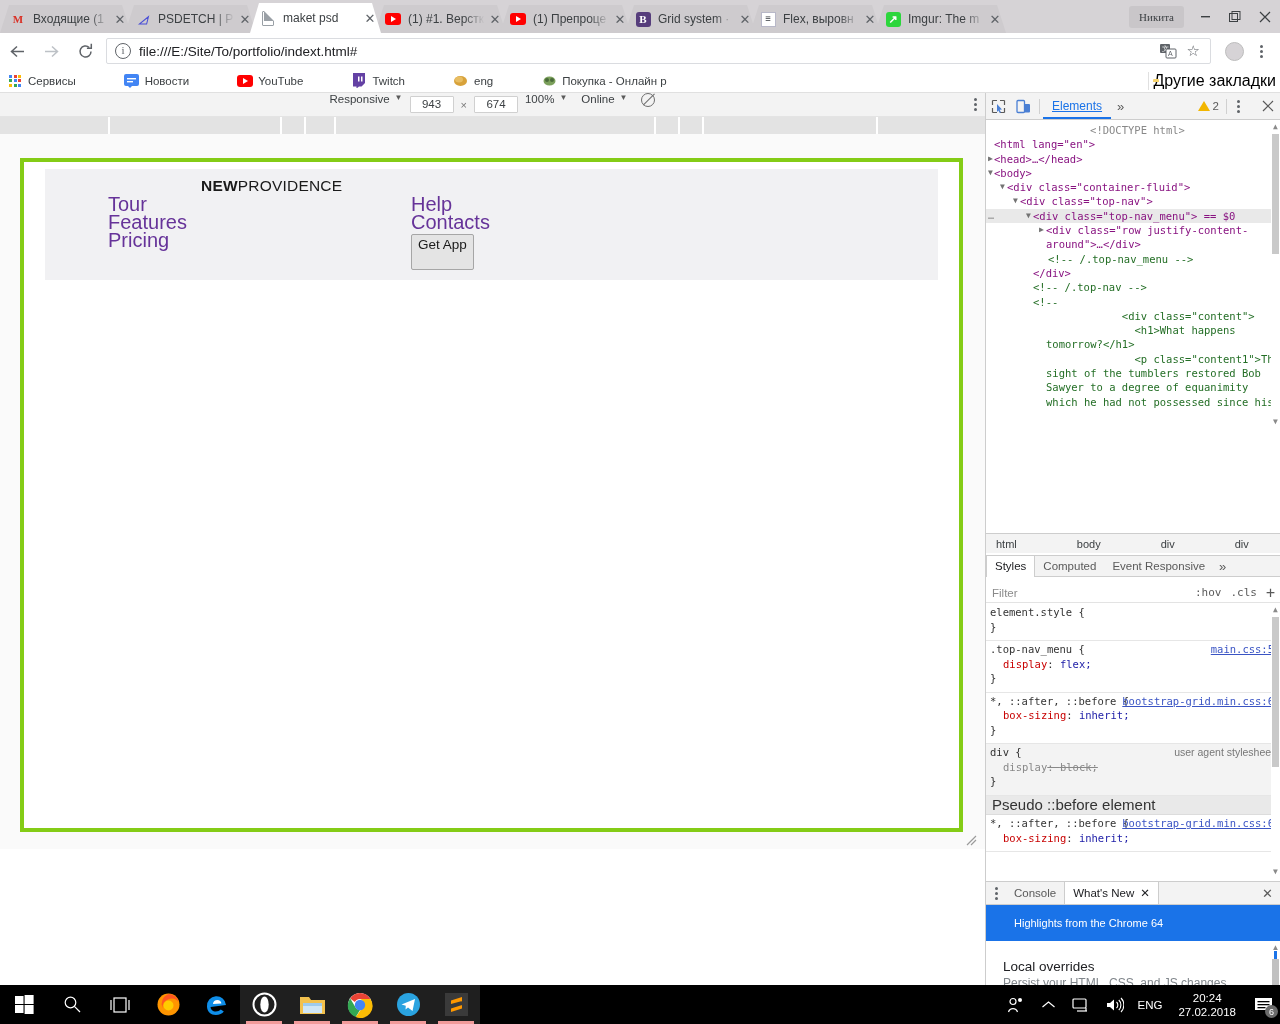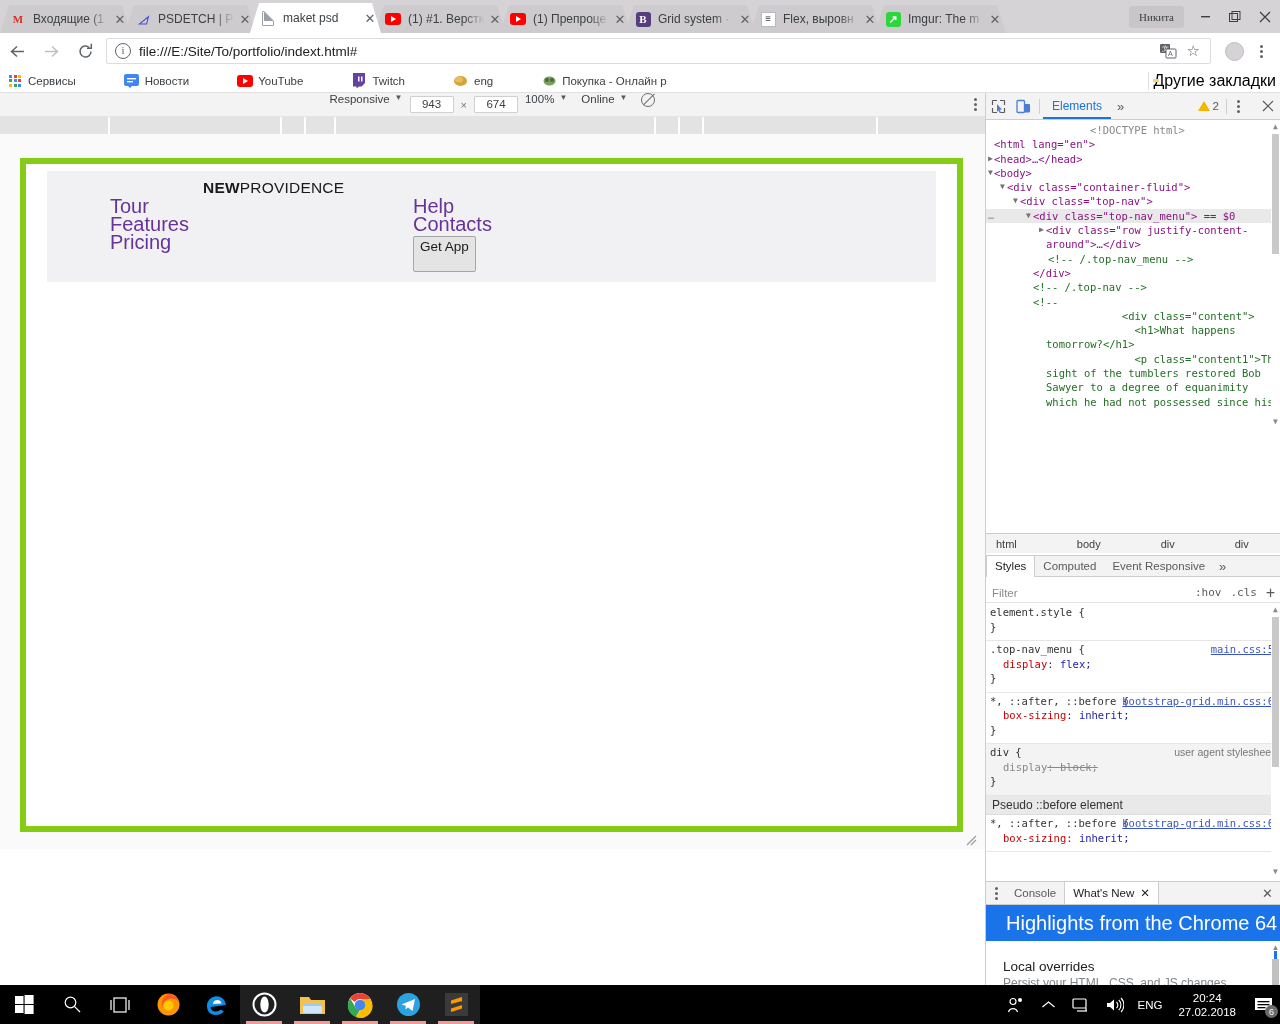"Elements" .dt-tab { text-decoration: none -> underline }
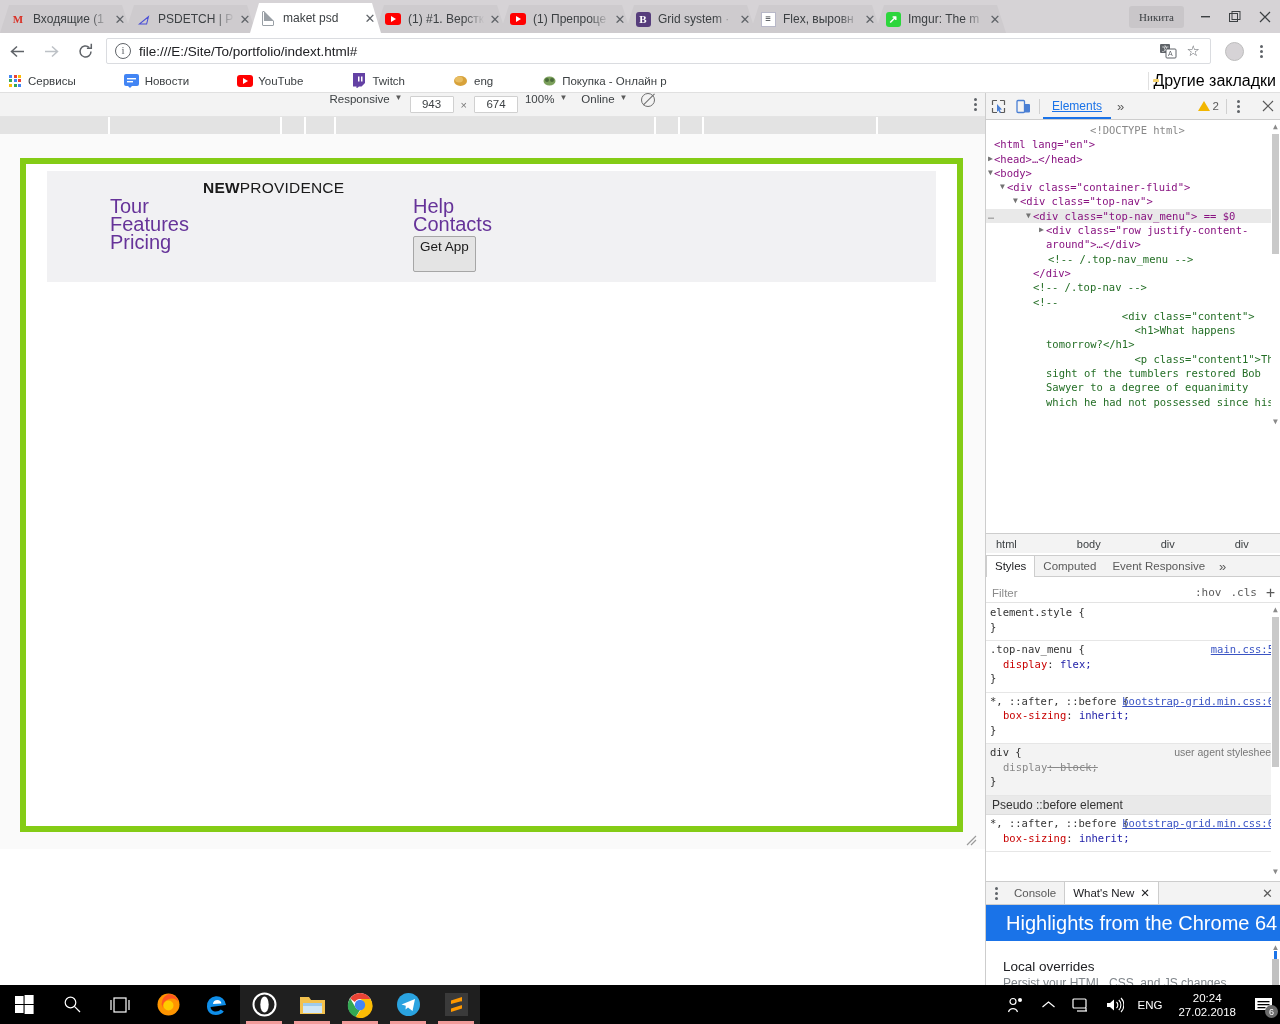"NEWPROVIDENCE" .viewport { border: 6px solid #84cc16 -> 4px solid #84cc16 }
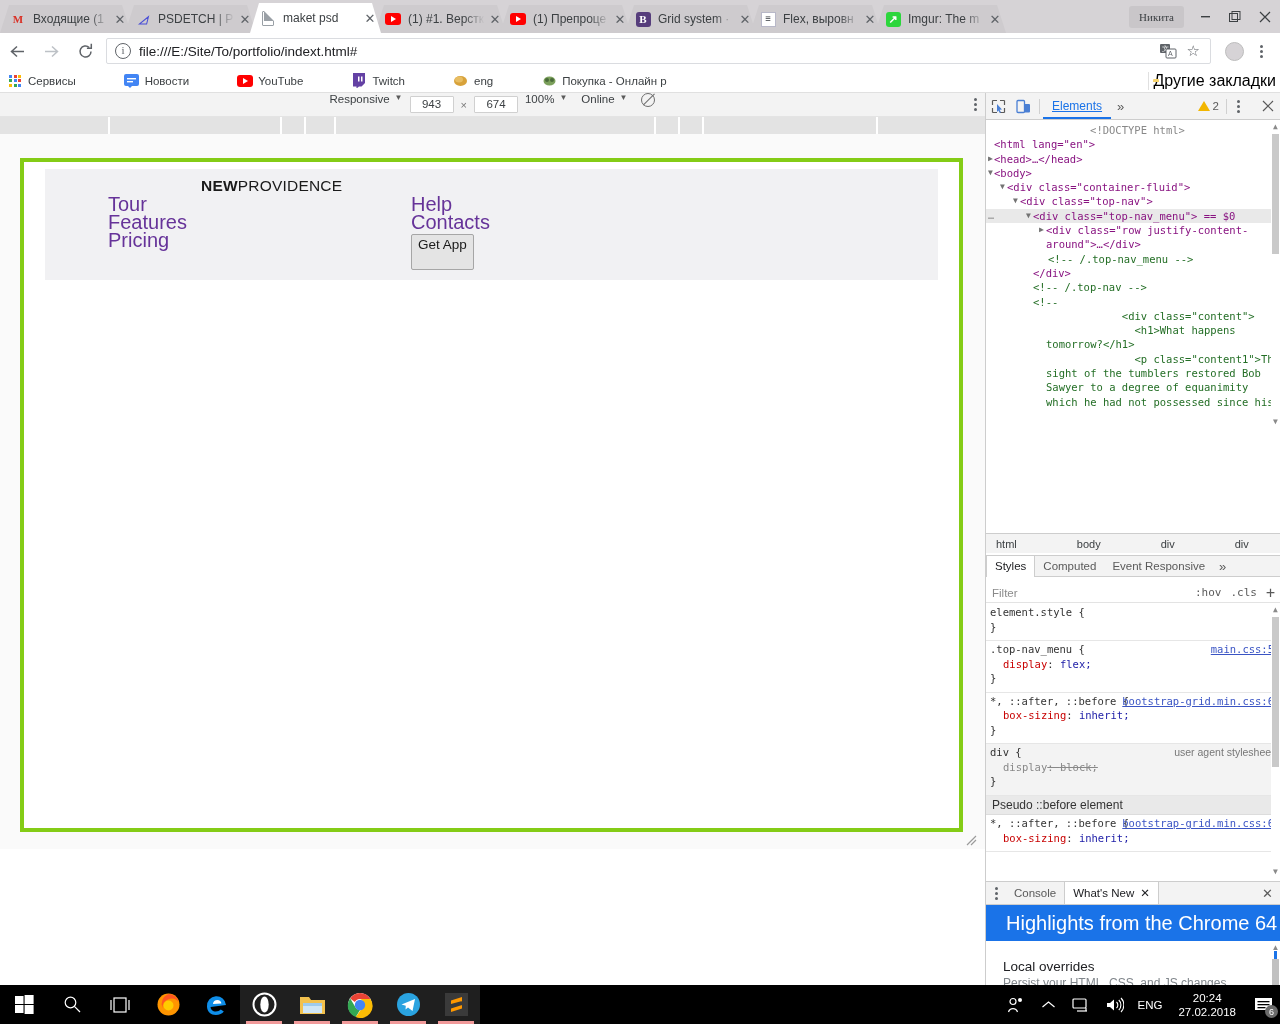"Pseudo ::before element" .pseudo-hdr { font-size: 12px -> 15px }
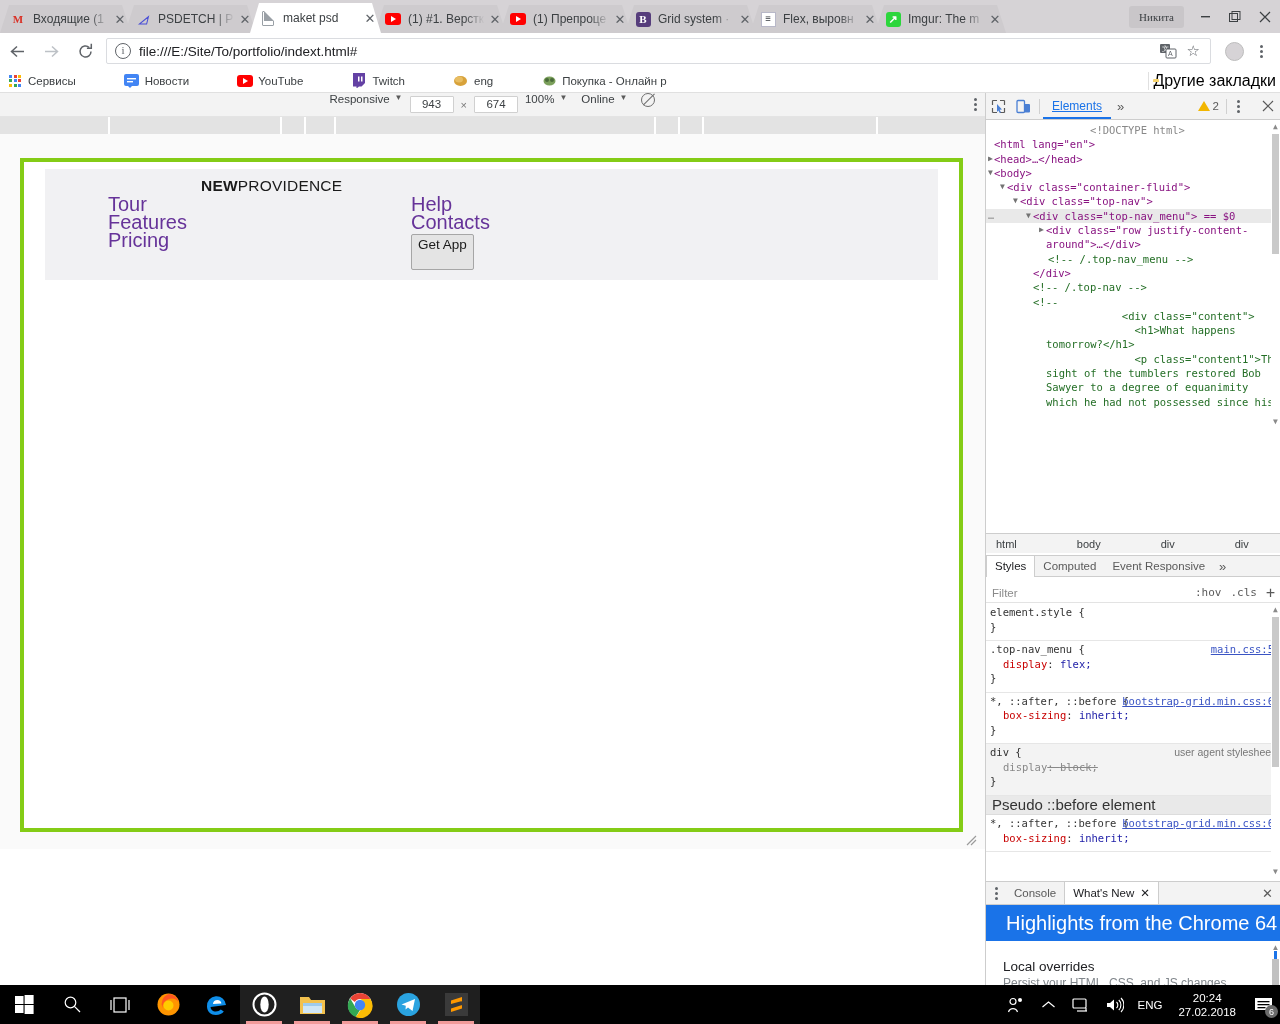"Highlights from the Chrome 64" .wn-banner { font-size: 20px -> 11px; padding-left: 20px -> 28px }
